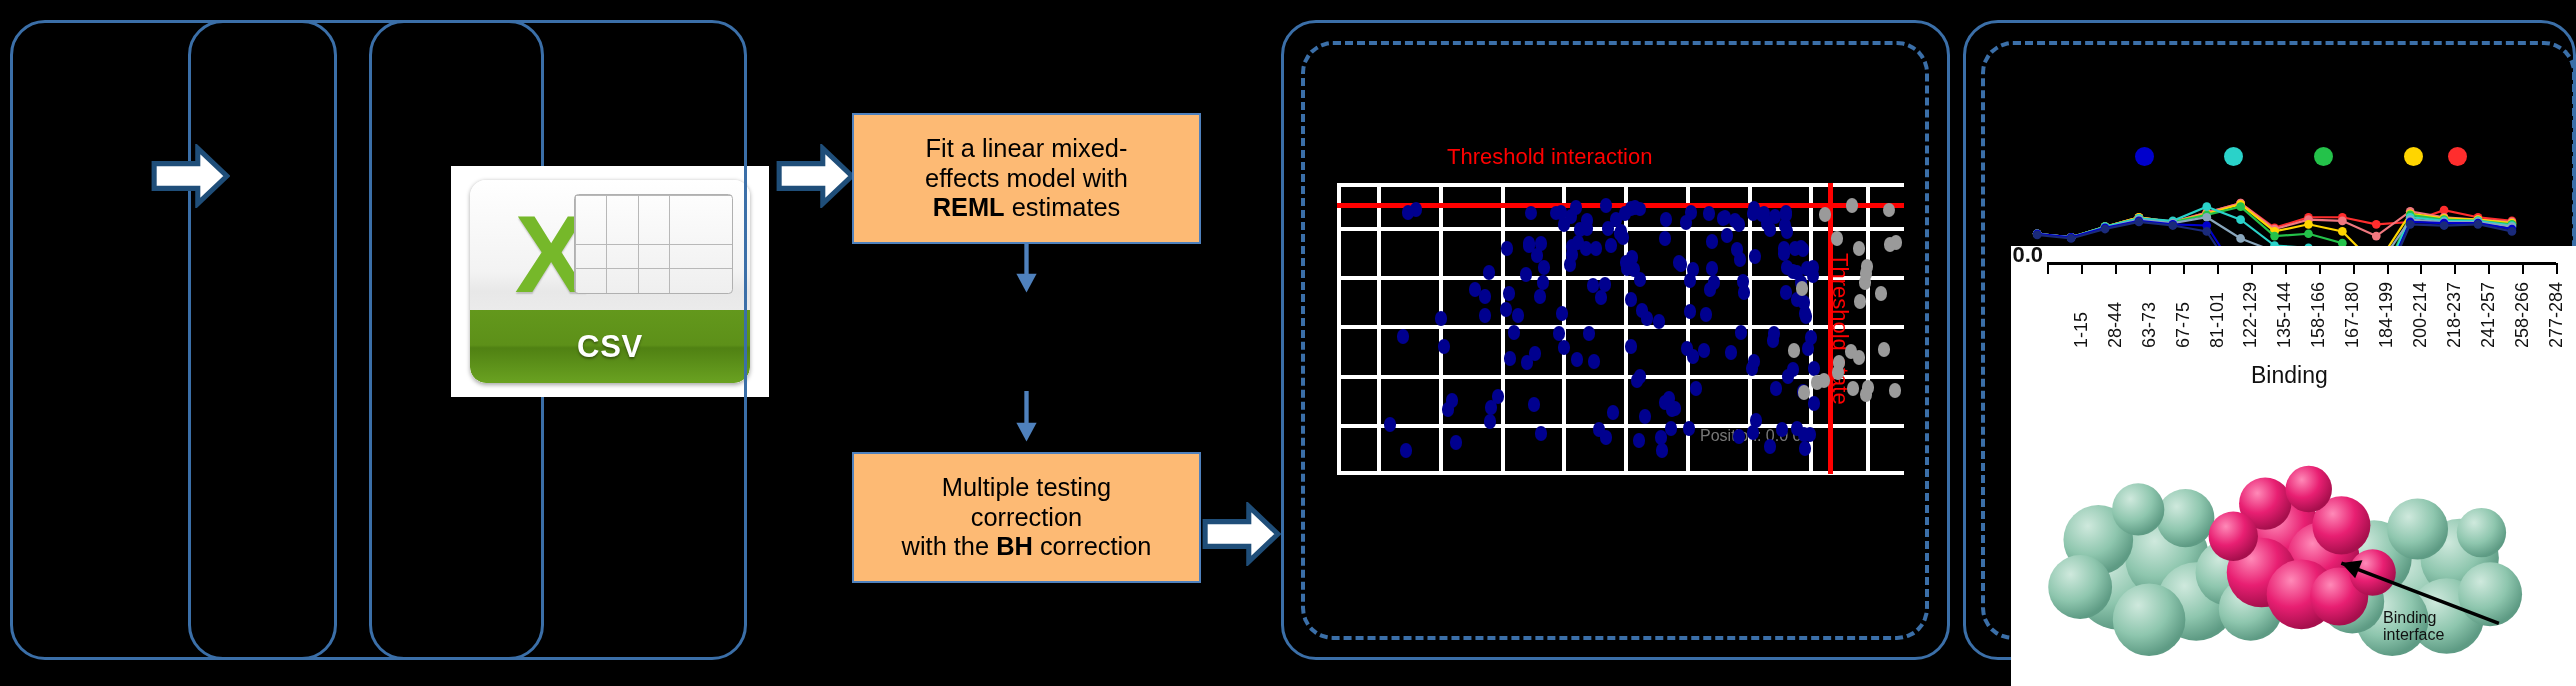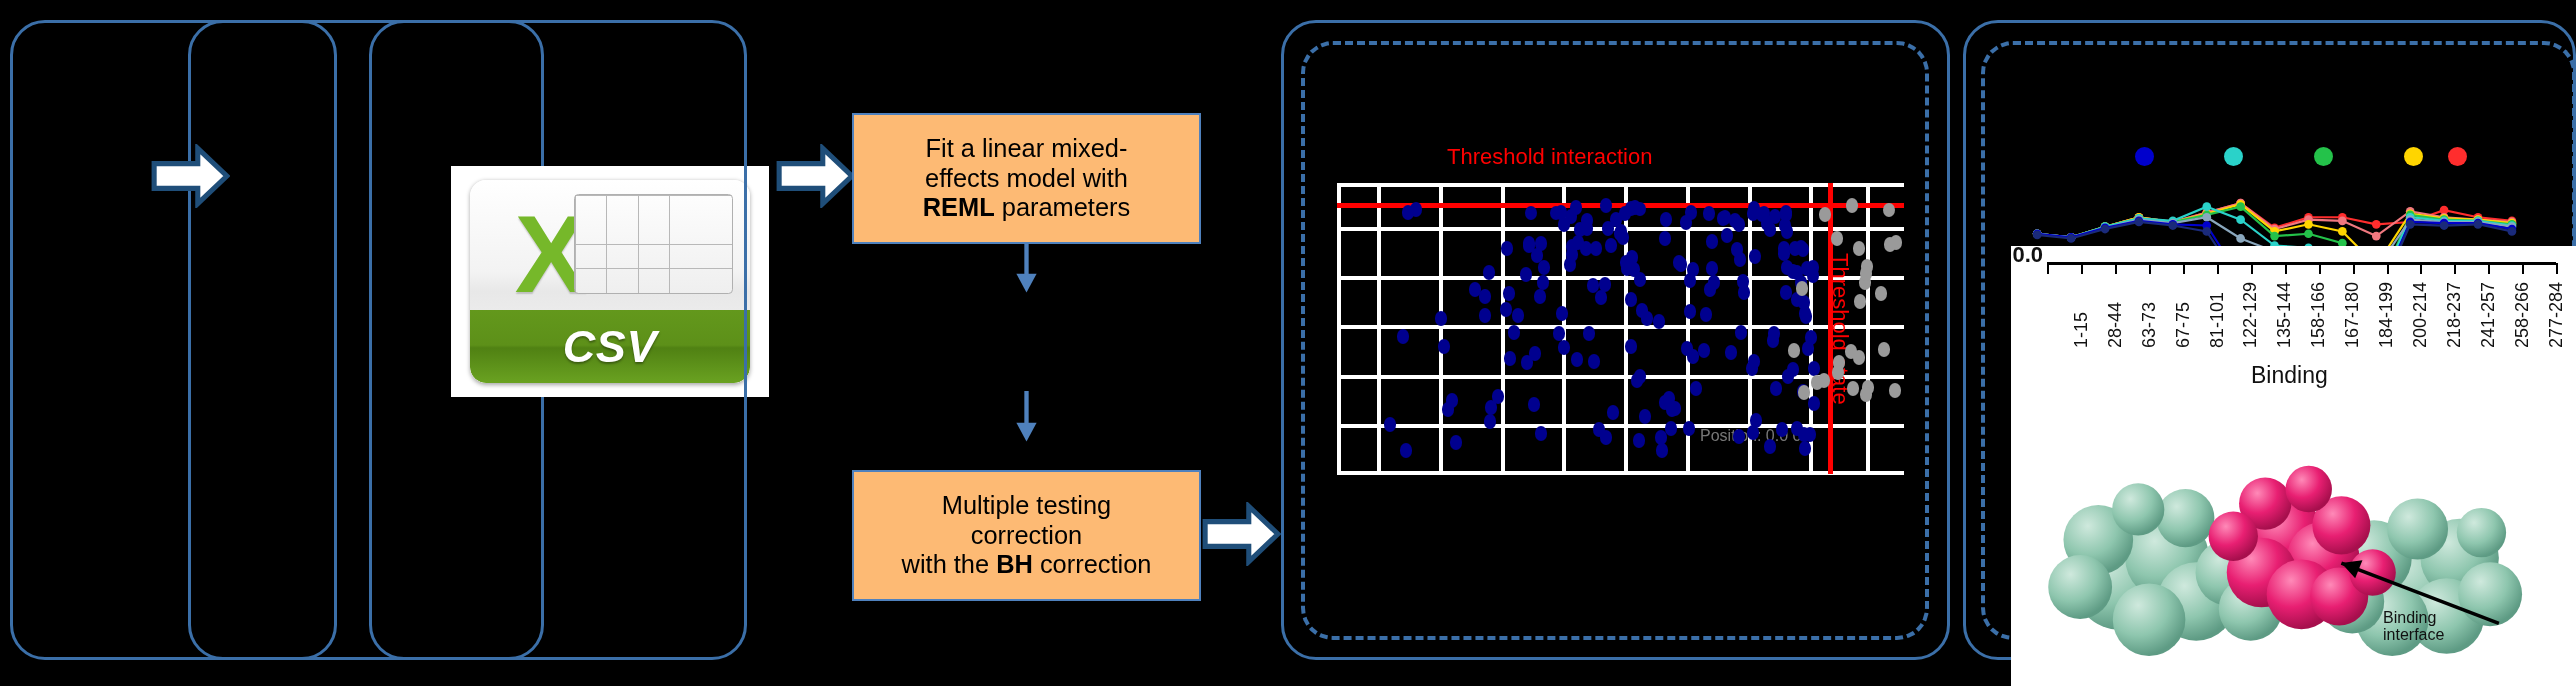"parameters" span { text: parameters -> estimates }
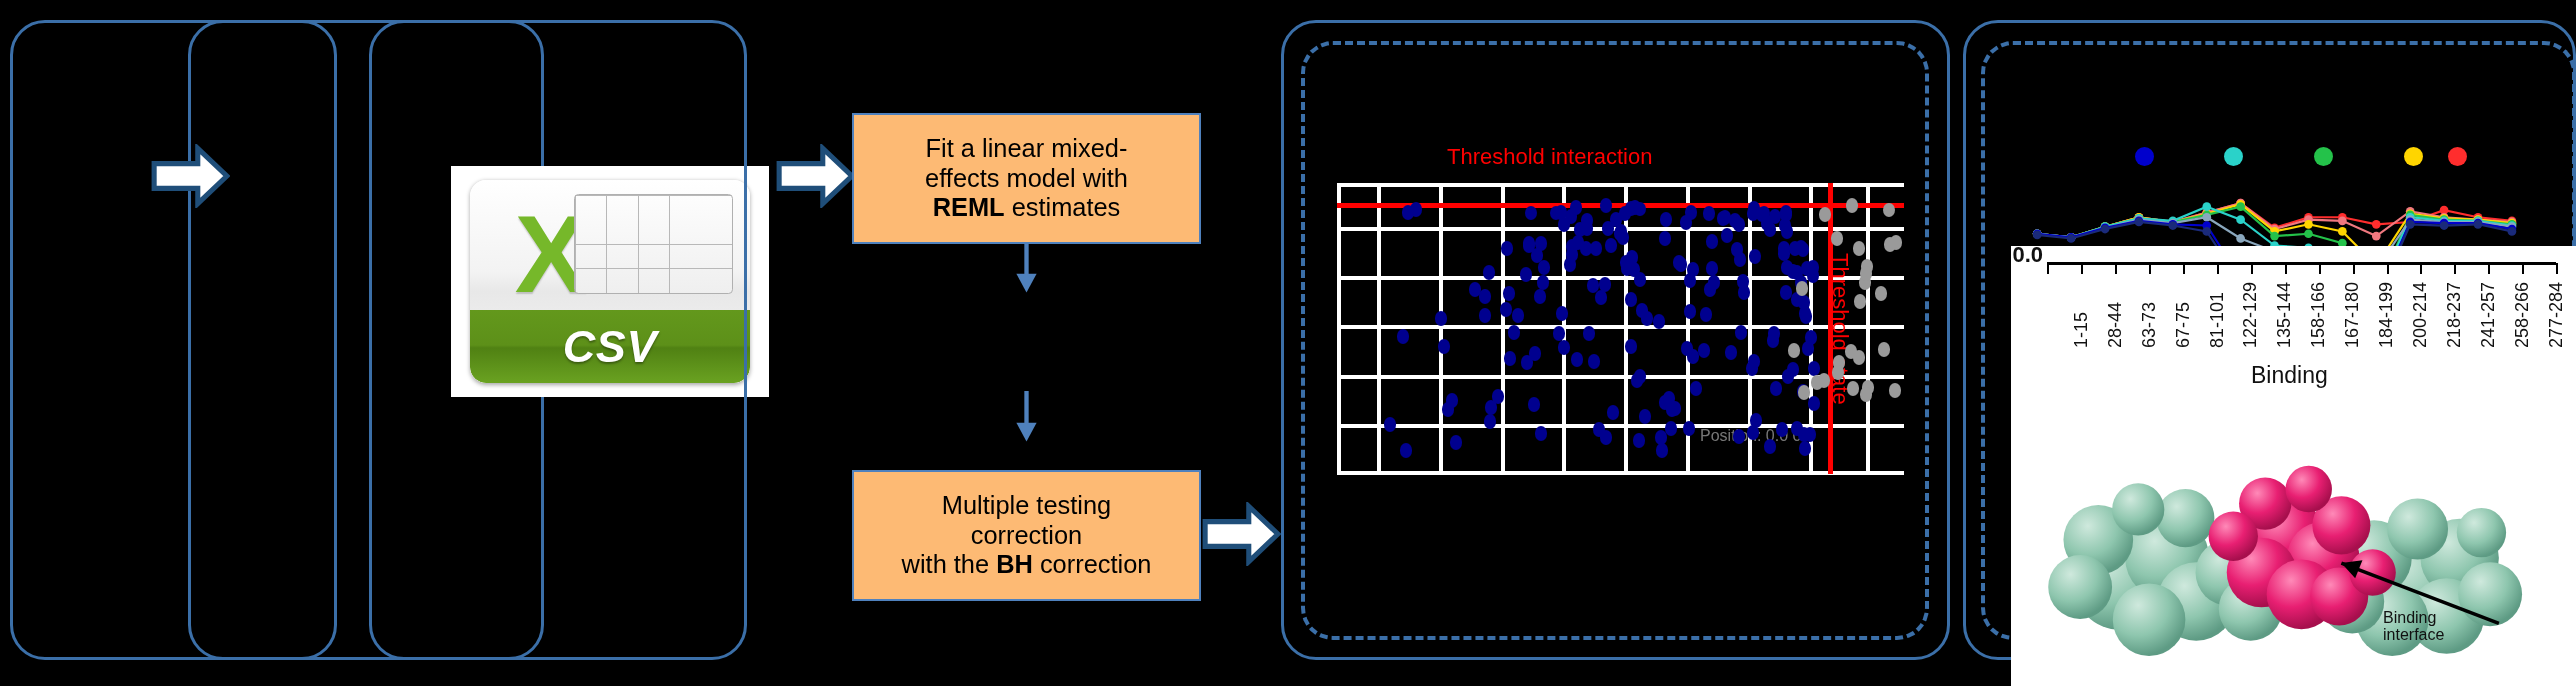"CSV" .csv-band span { font-size: 45px -> 31px; font-style: italic -> none }
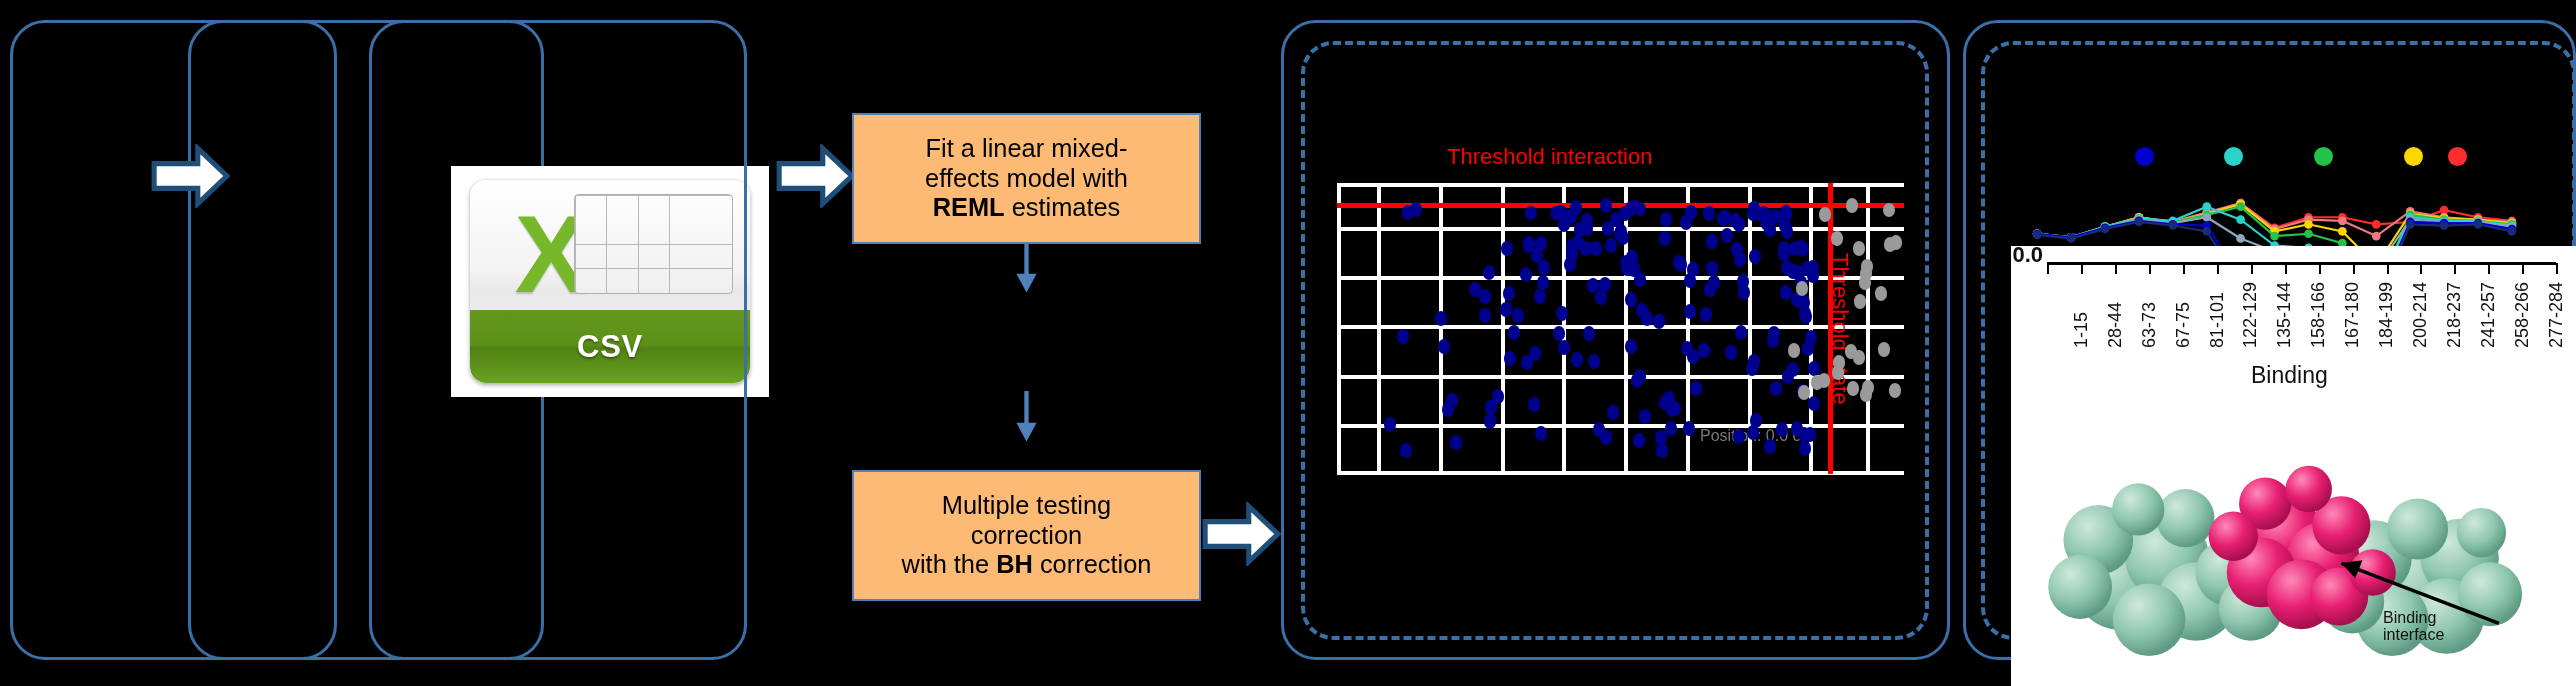"Multiple testing" div.procbox { top: 470px -> 452px }
